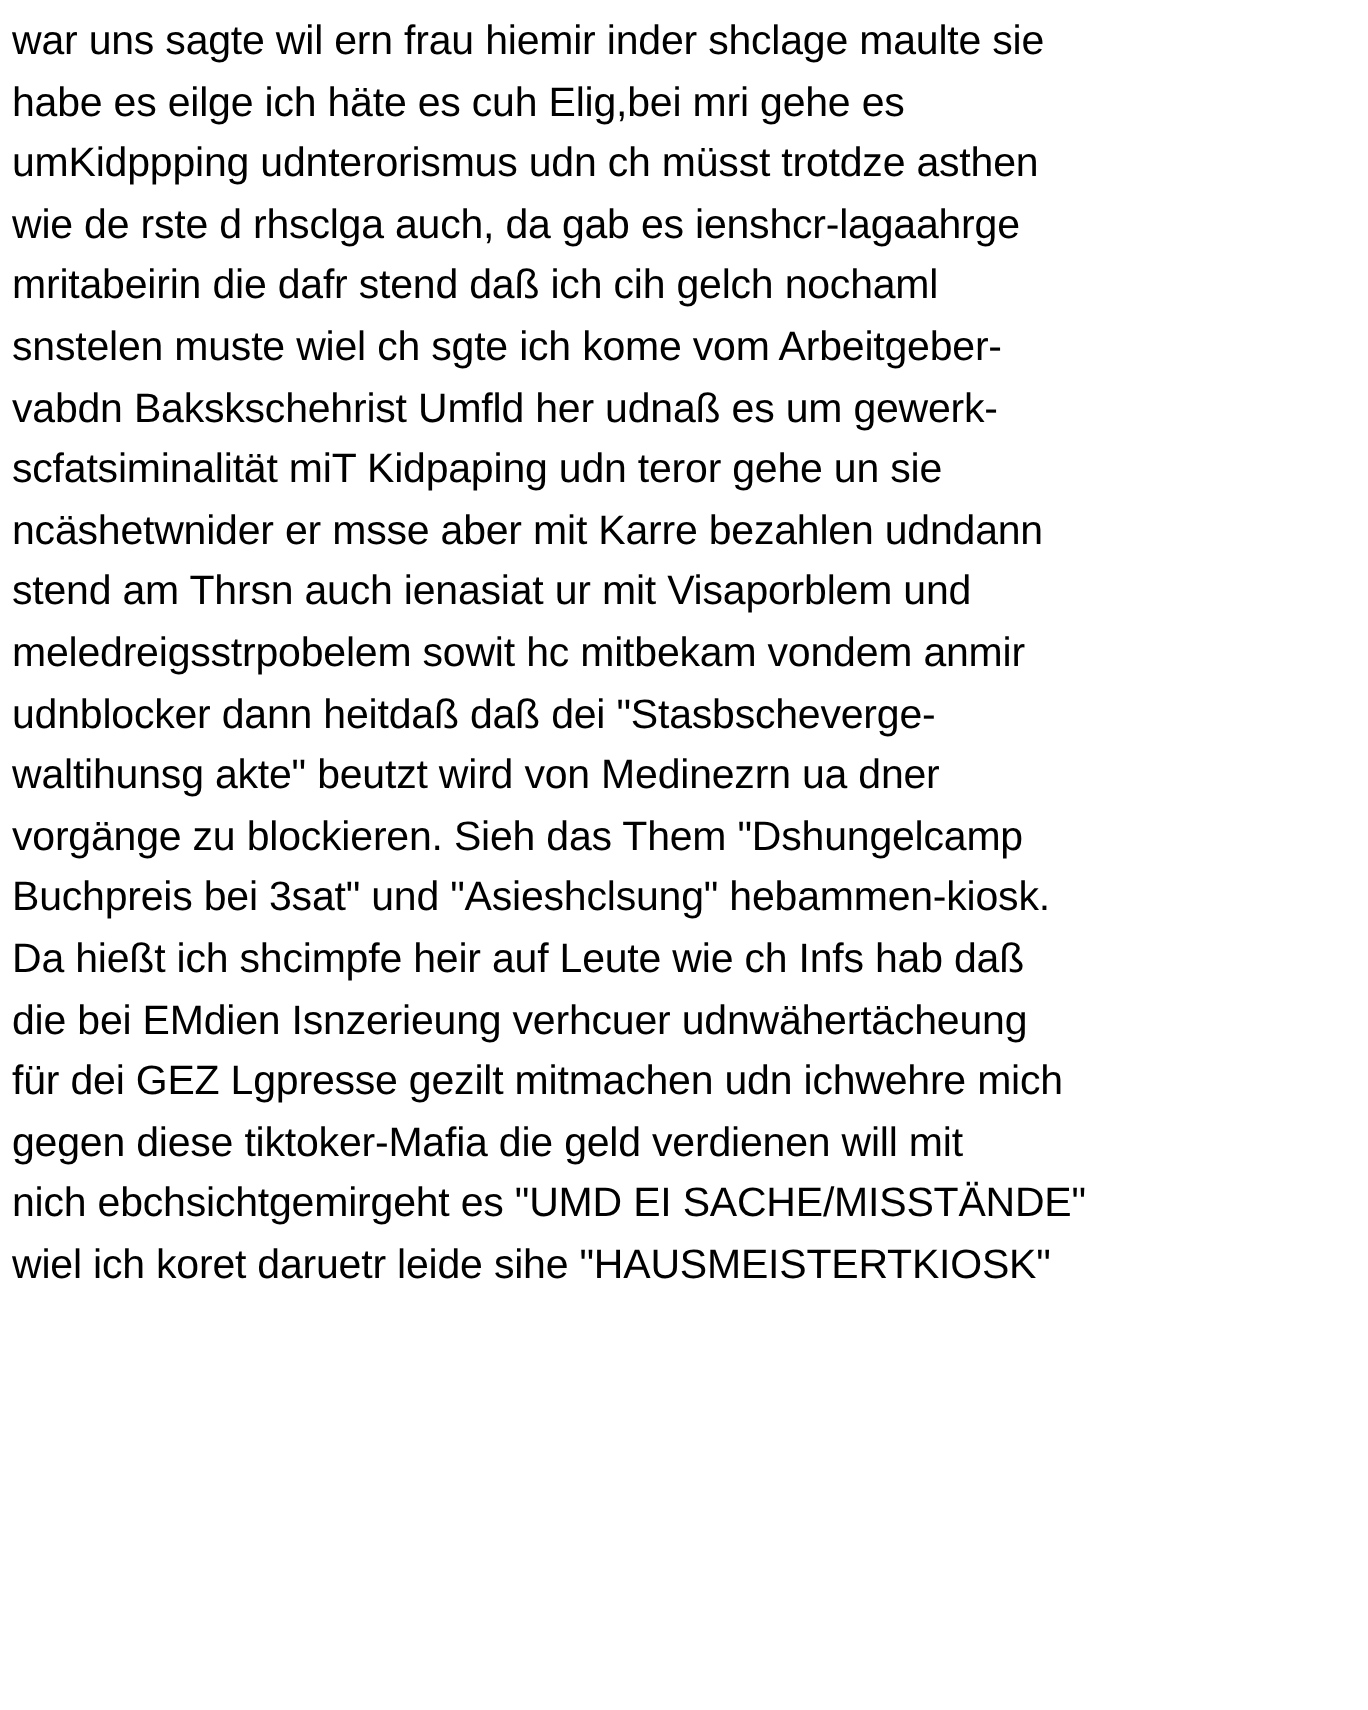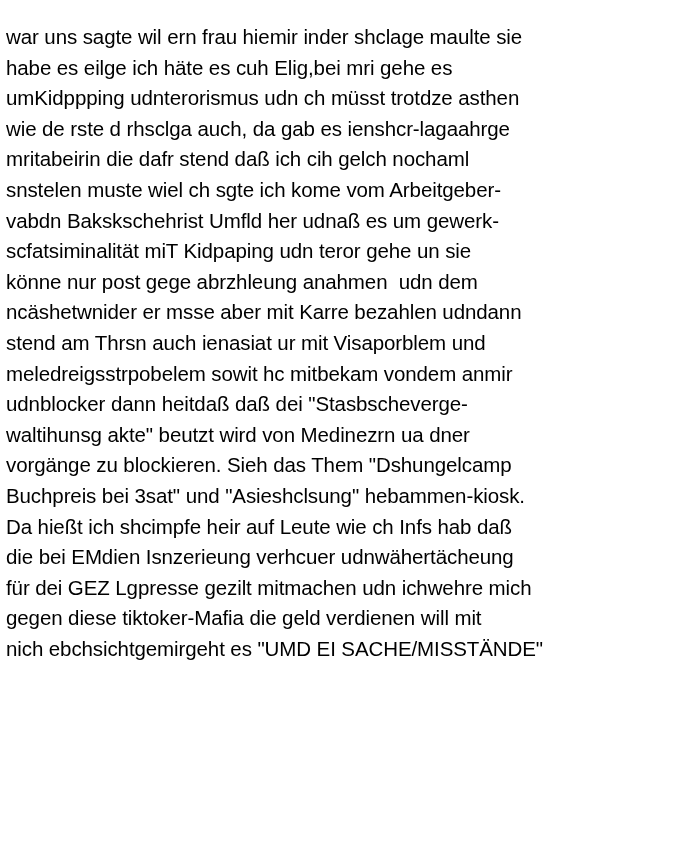"war uns sagte wil ern" #text-block { margin-top: 16px -> none }
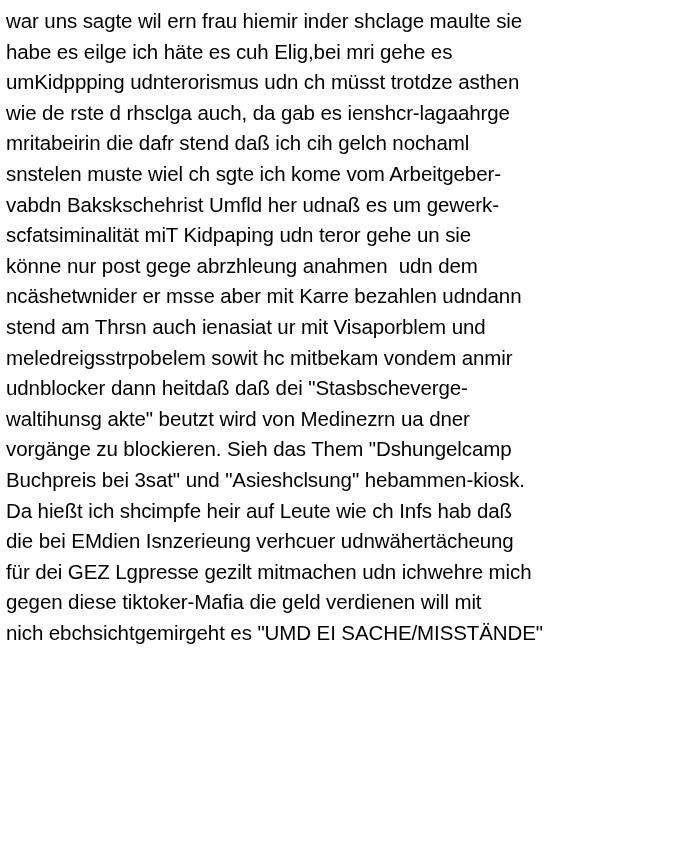"könne nur post gege abrzhleung" span.line { html: <span>könne nur post gege abrzhleung anahmen udn dem</span> -> none }
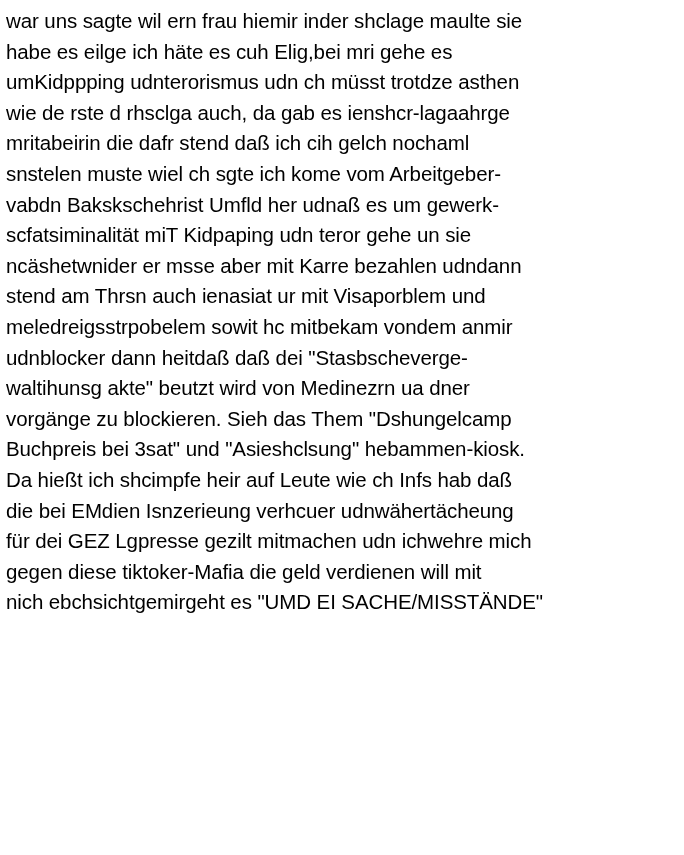"wiel ich koret daruetr leide" span.line { html: none -> <span>wiel ich koret daruetr leide sihe "HAUSMEISTERTKIOSK"</span> }
